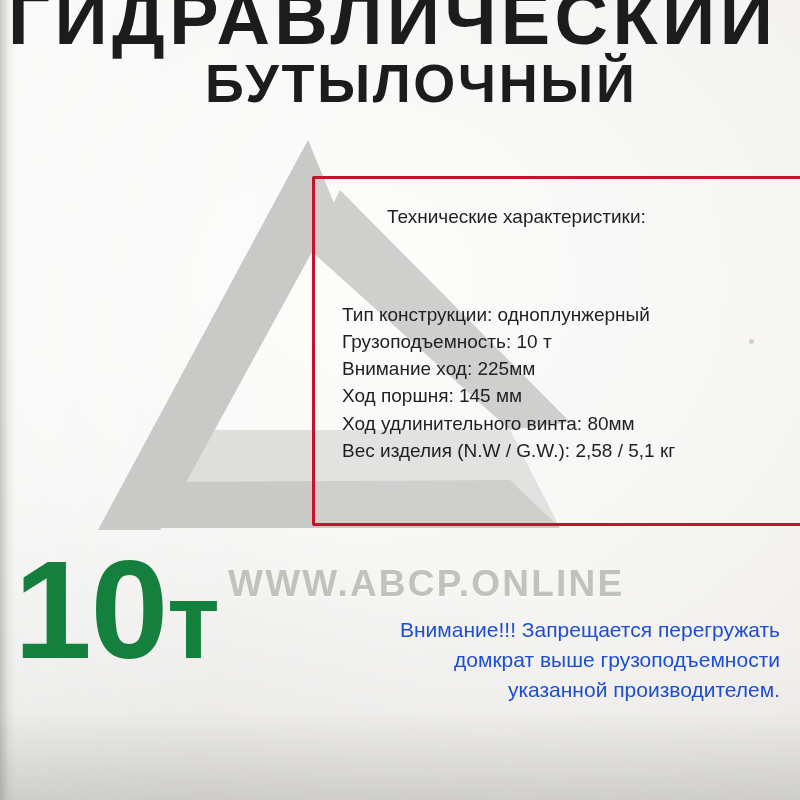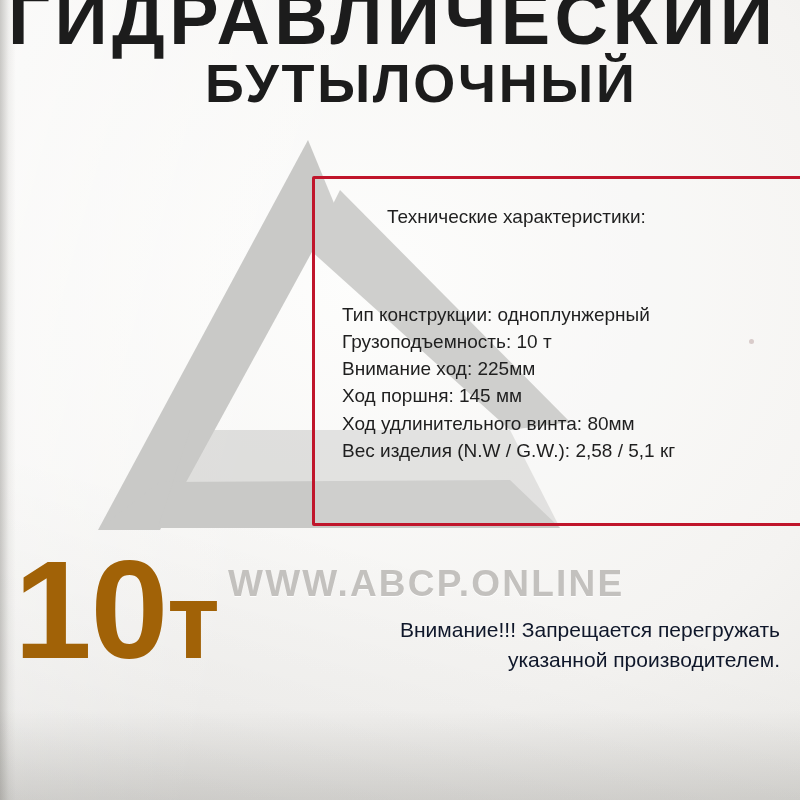"10т" #tonnage { color: #a16207 -> #15803d }
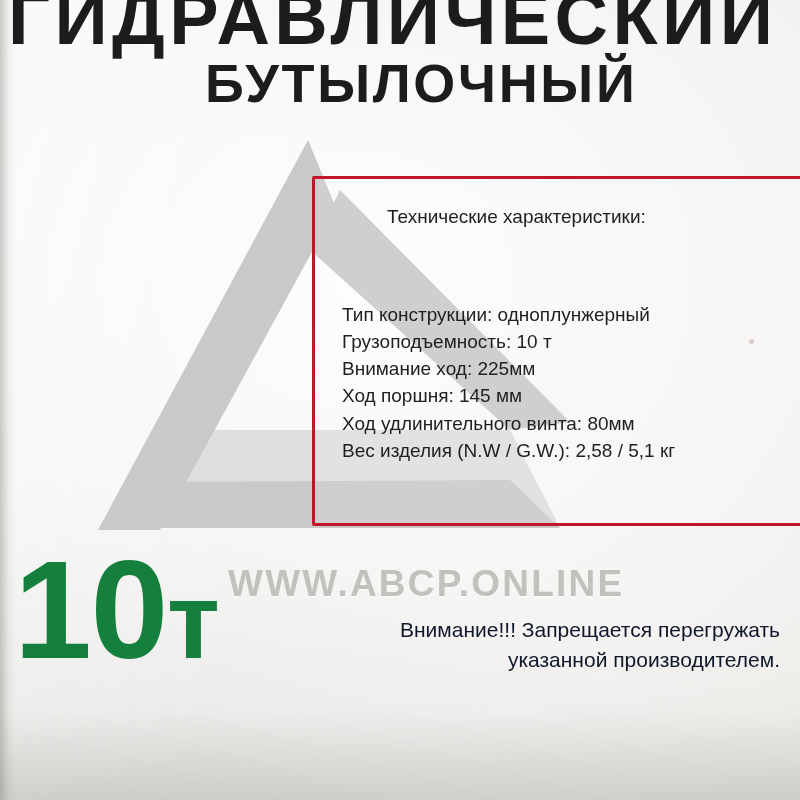"Внимание!!! Запрещается перегружать" #warning { color: #0f172a -> #1d4ed8 }
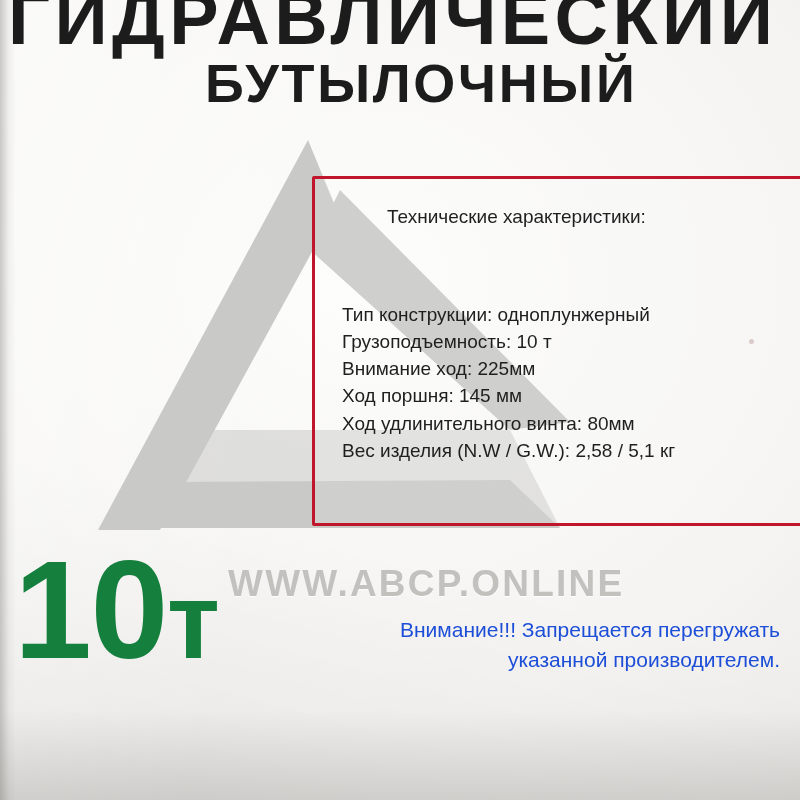"домкрат выше грузоподъемности" div.warn-line { html: none -> <div>домкрат выше грузоподъемности</div> }
